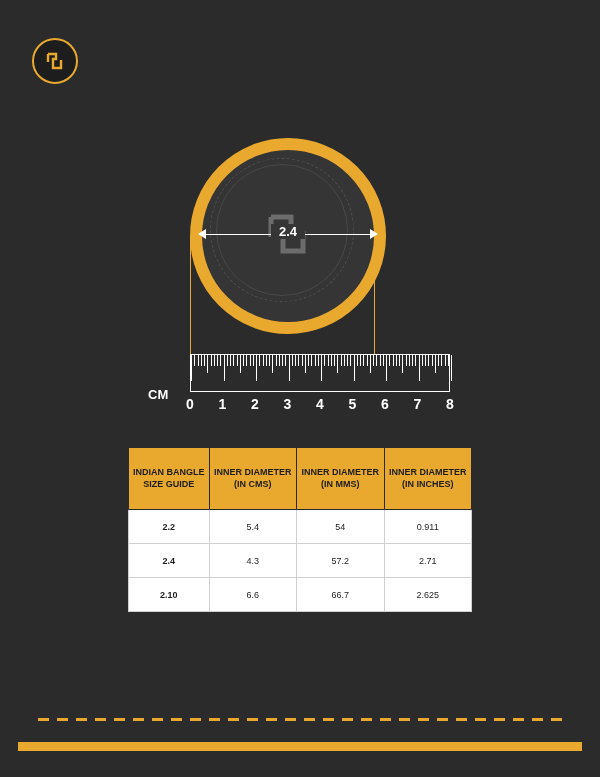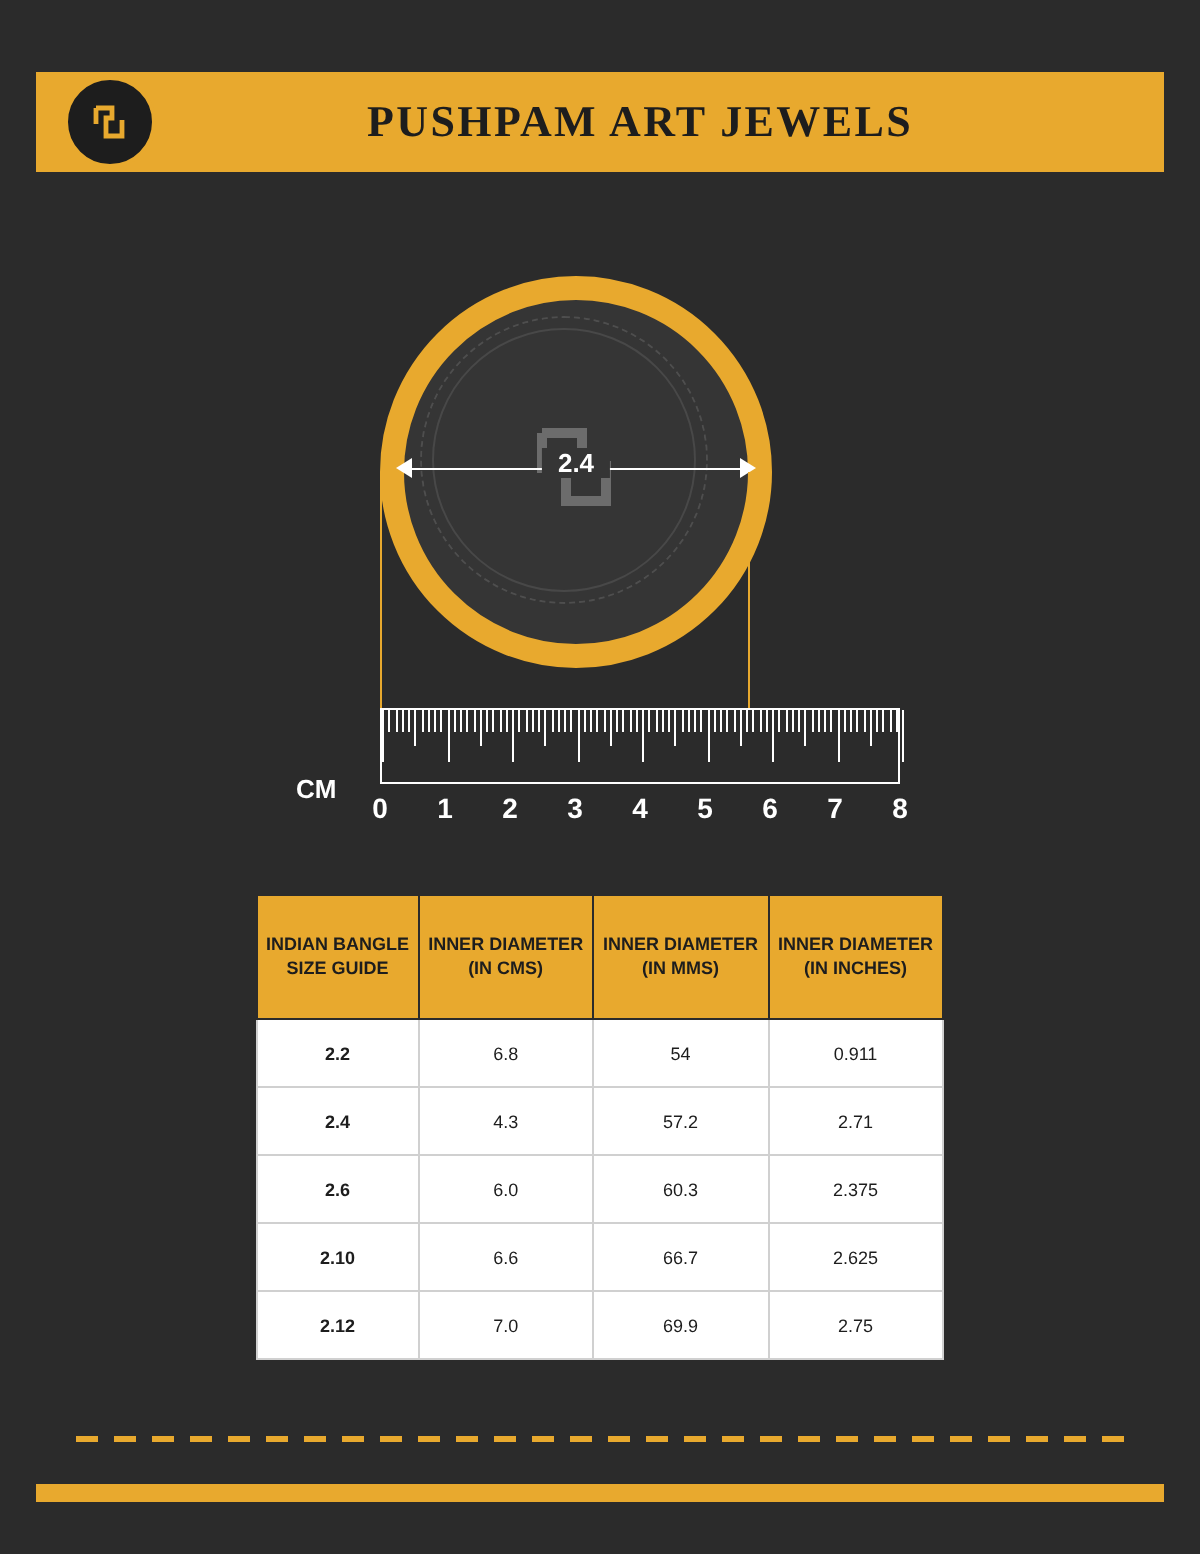"PUSHPAM ART JEWELS" div.header-band { html: <div> <div>PUSHPAM ART JEWELS</div> </div> -> none }
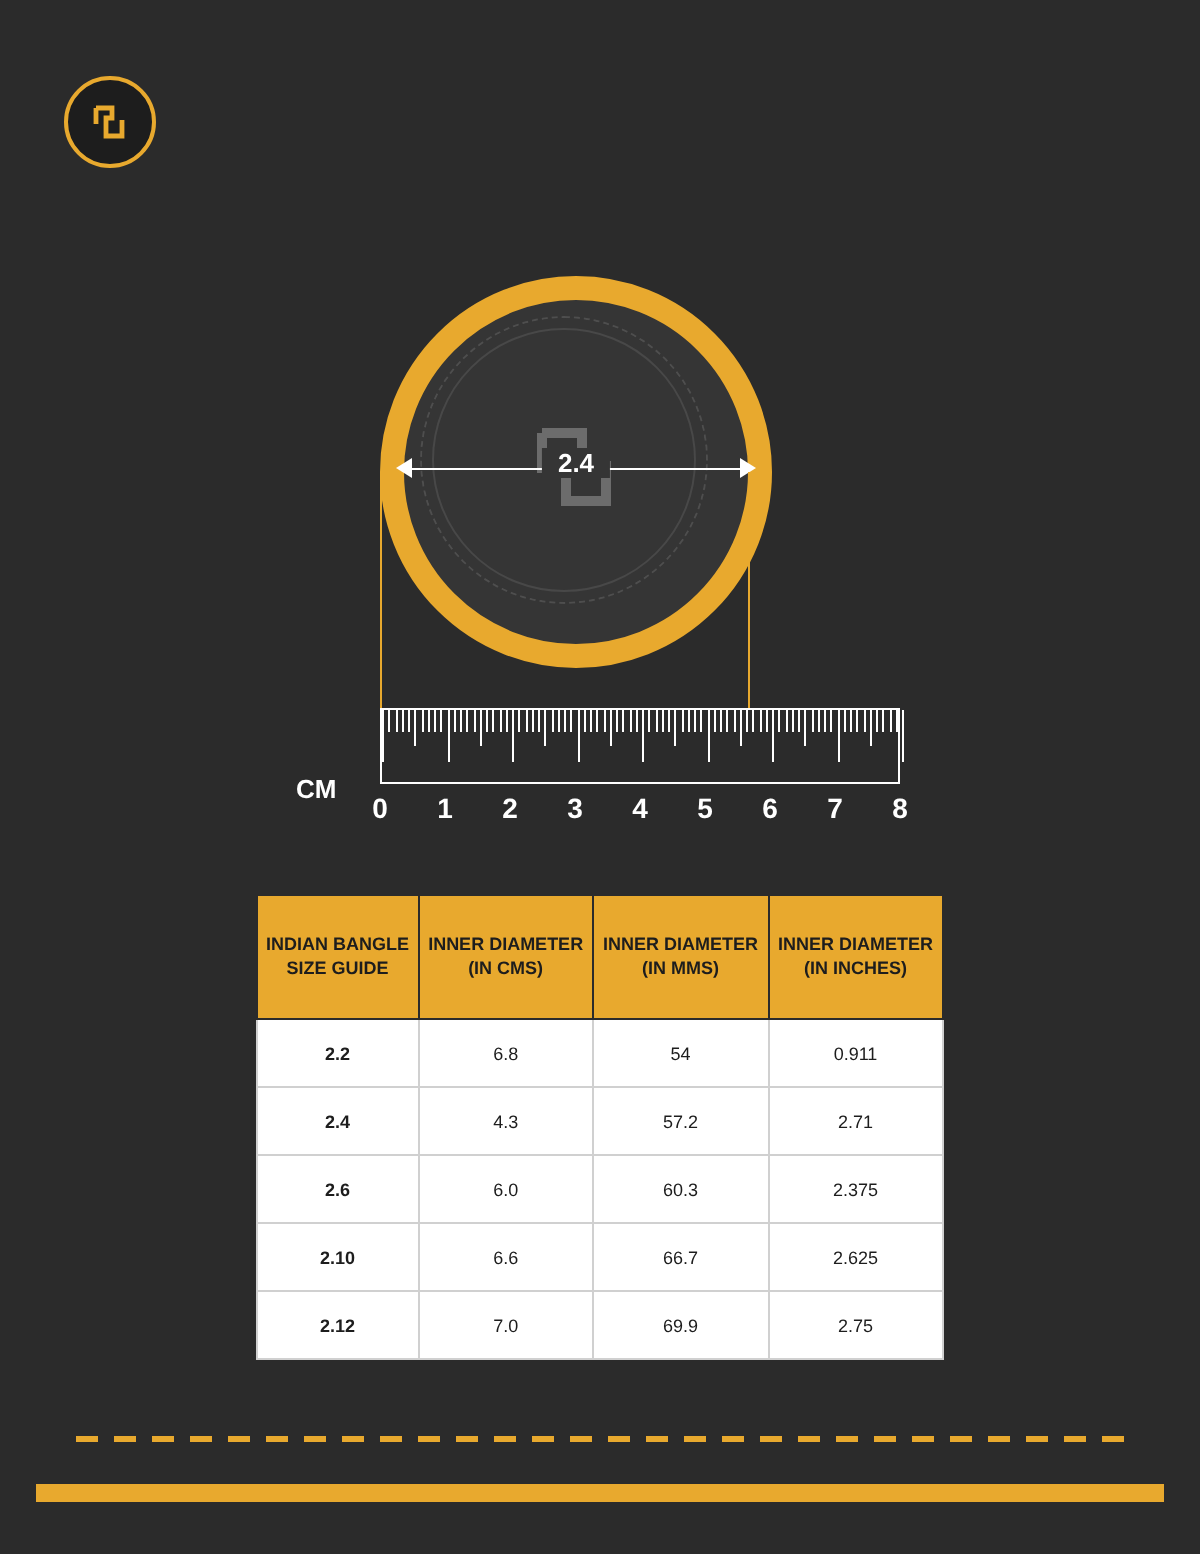"6.8" td { text: 6.8 -> 5.4 }
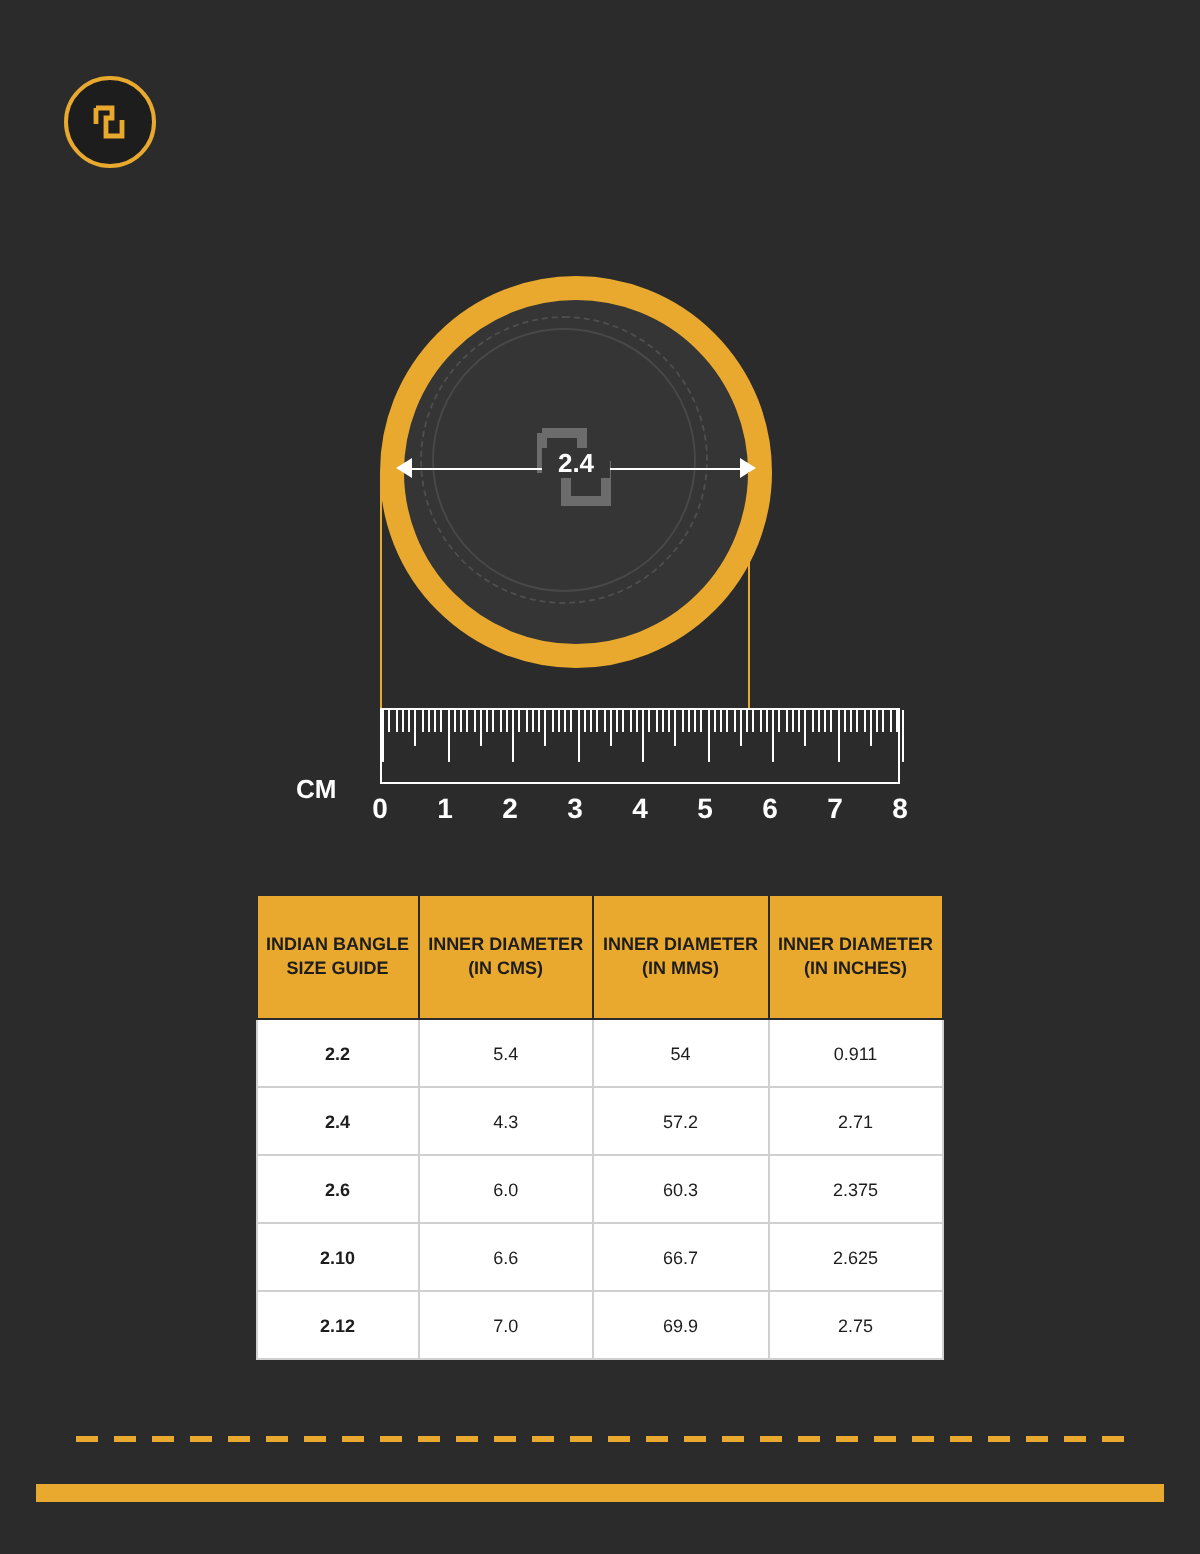"2.6" tr { html: <tr> <td>2.6</td> <td>6.0</td> <td>60.3</td> <td>2.375</td> </tr> -> none }
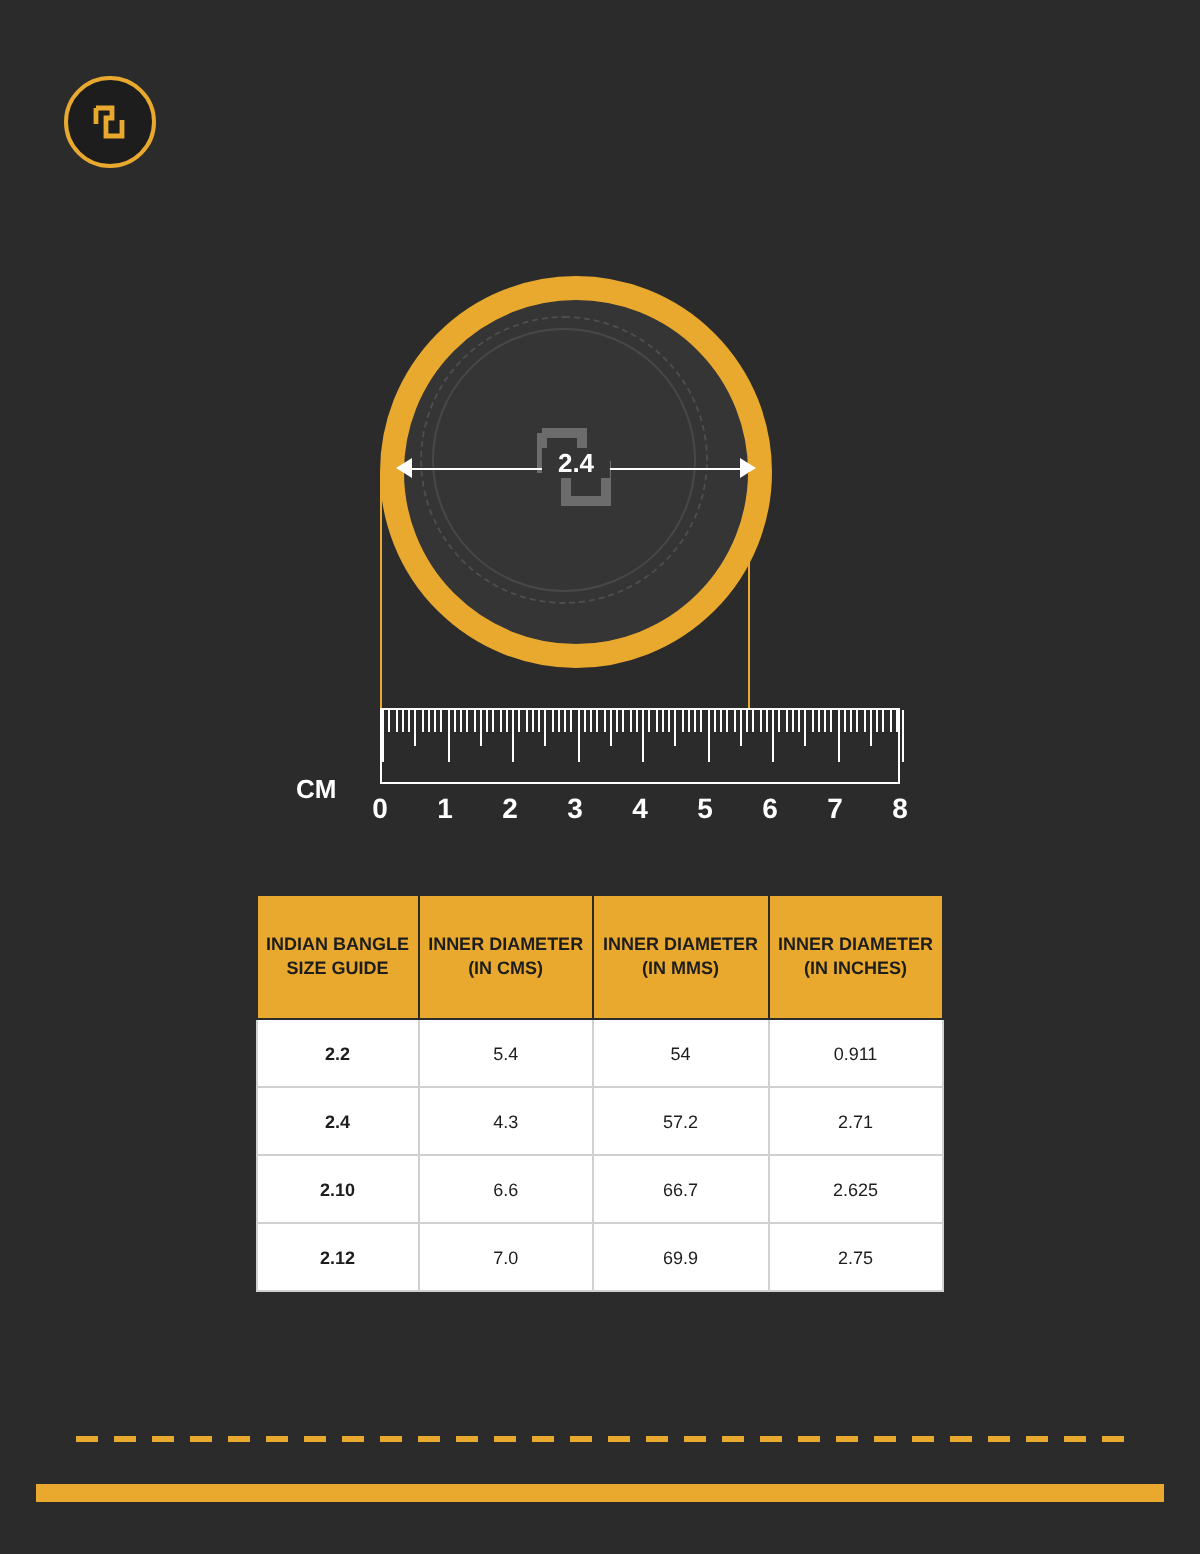"2.12" tr { html: <tr> <td>2.12</td> <td>7.0</td> <td>69.9</td> <td>2.75</td> </tr> -> none }
